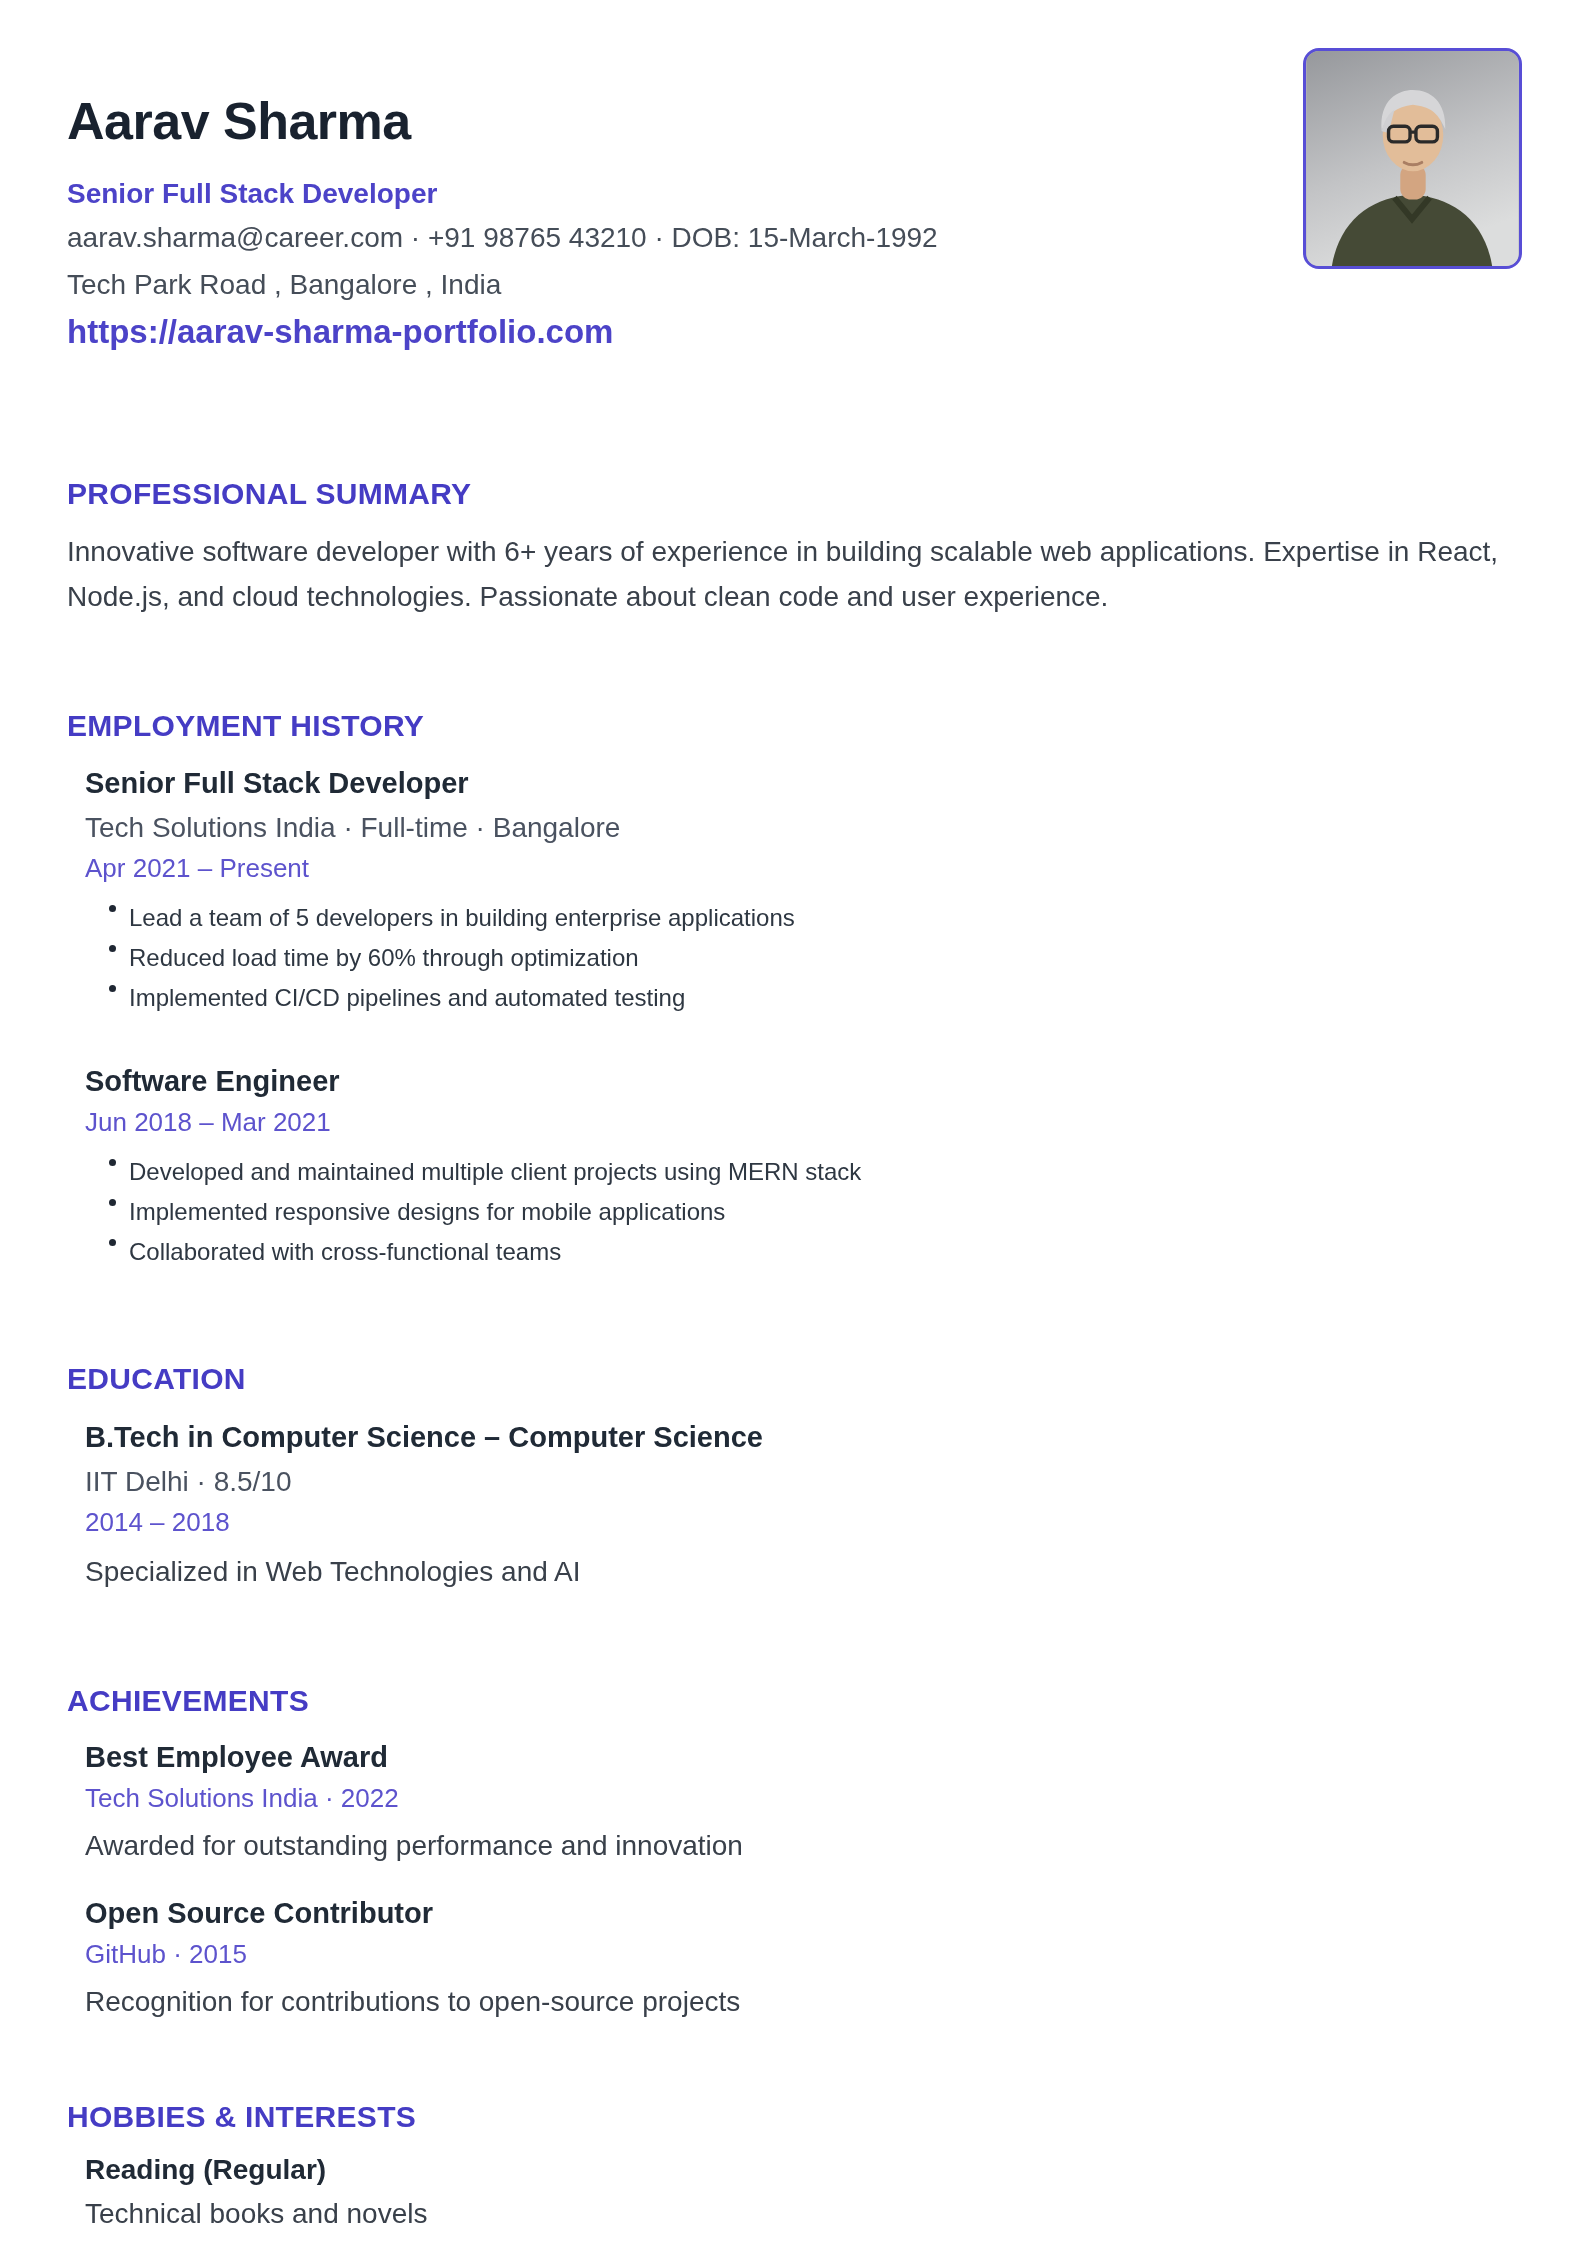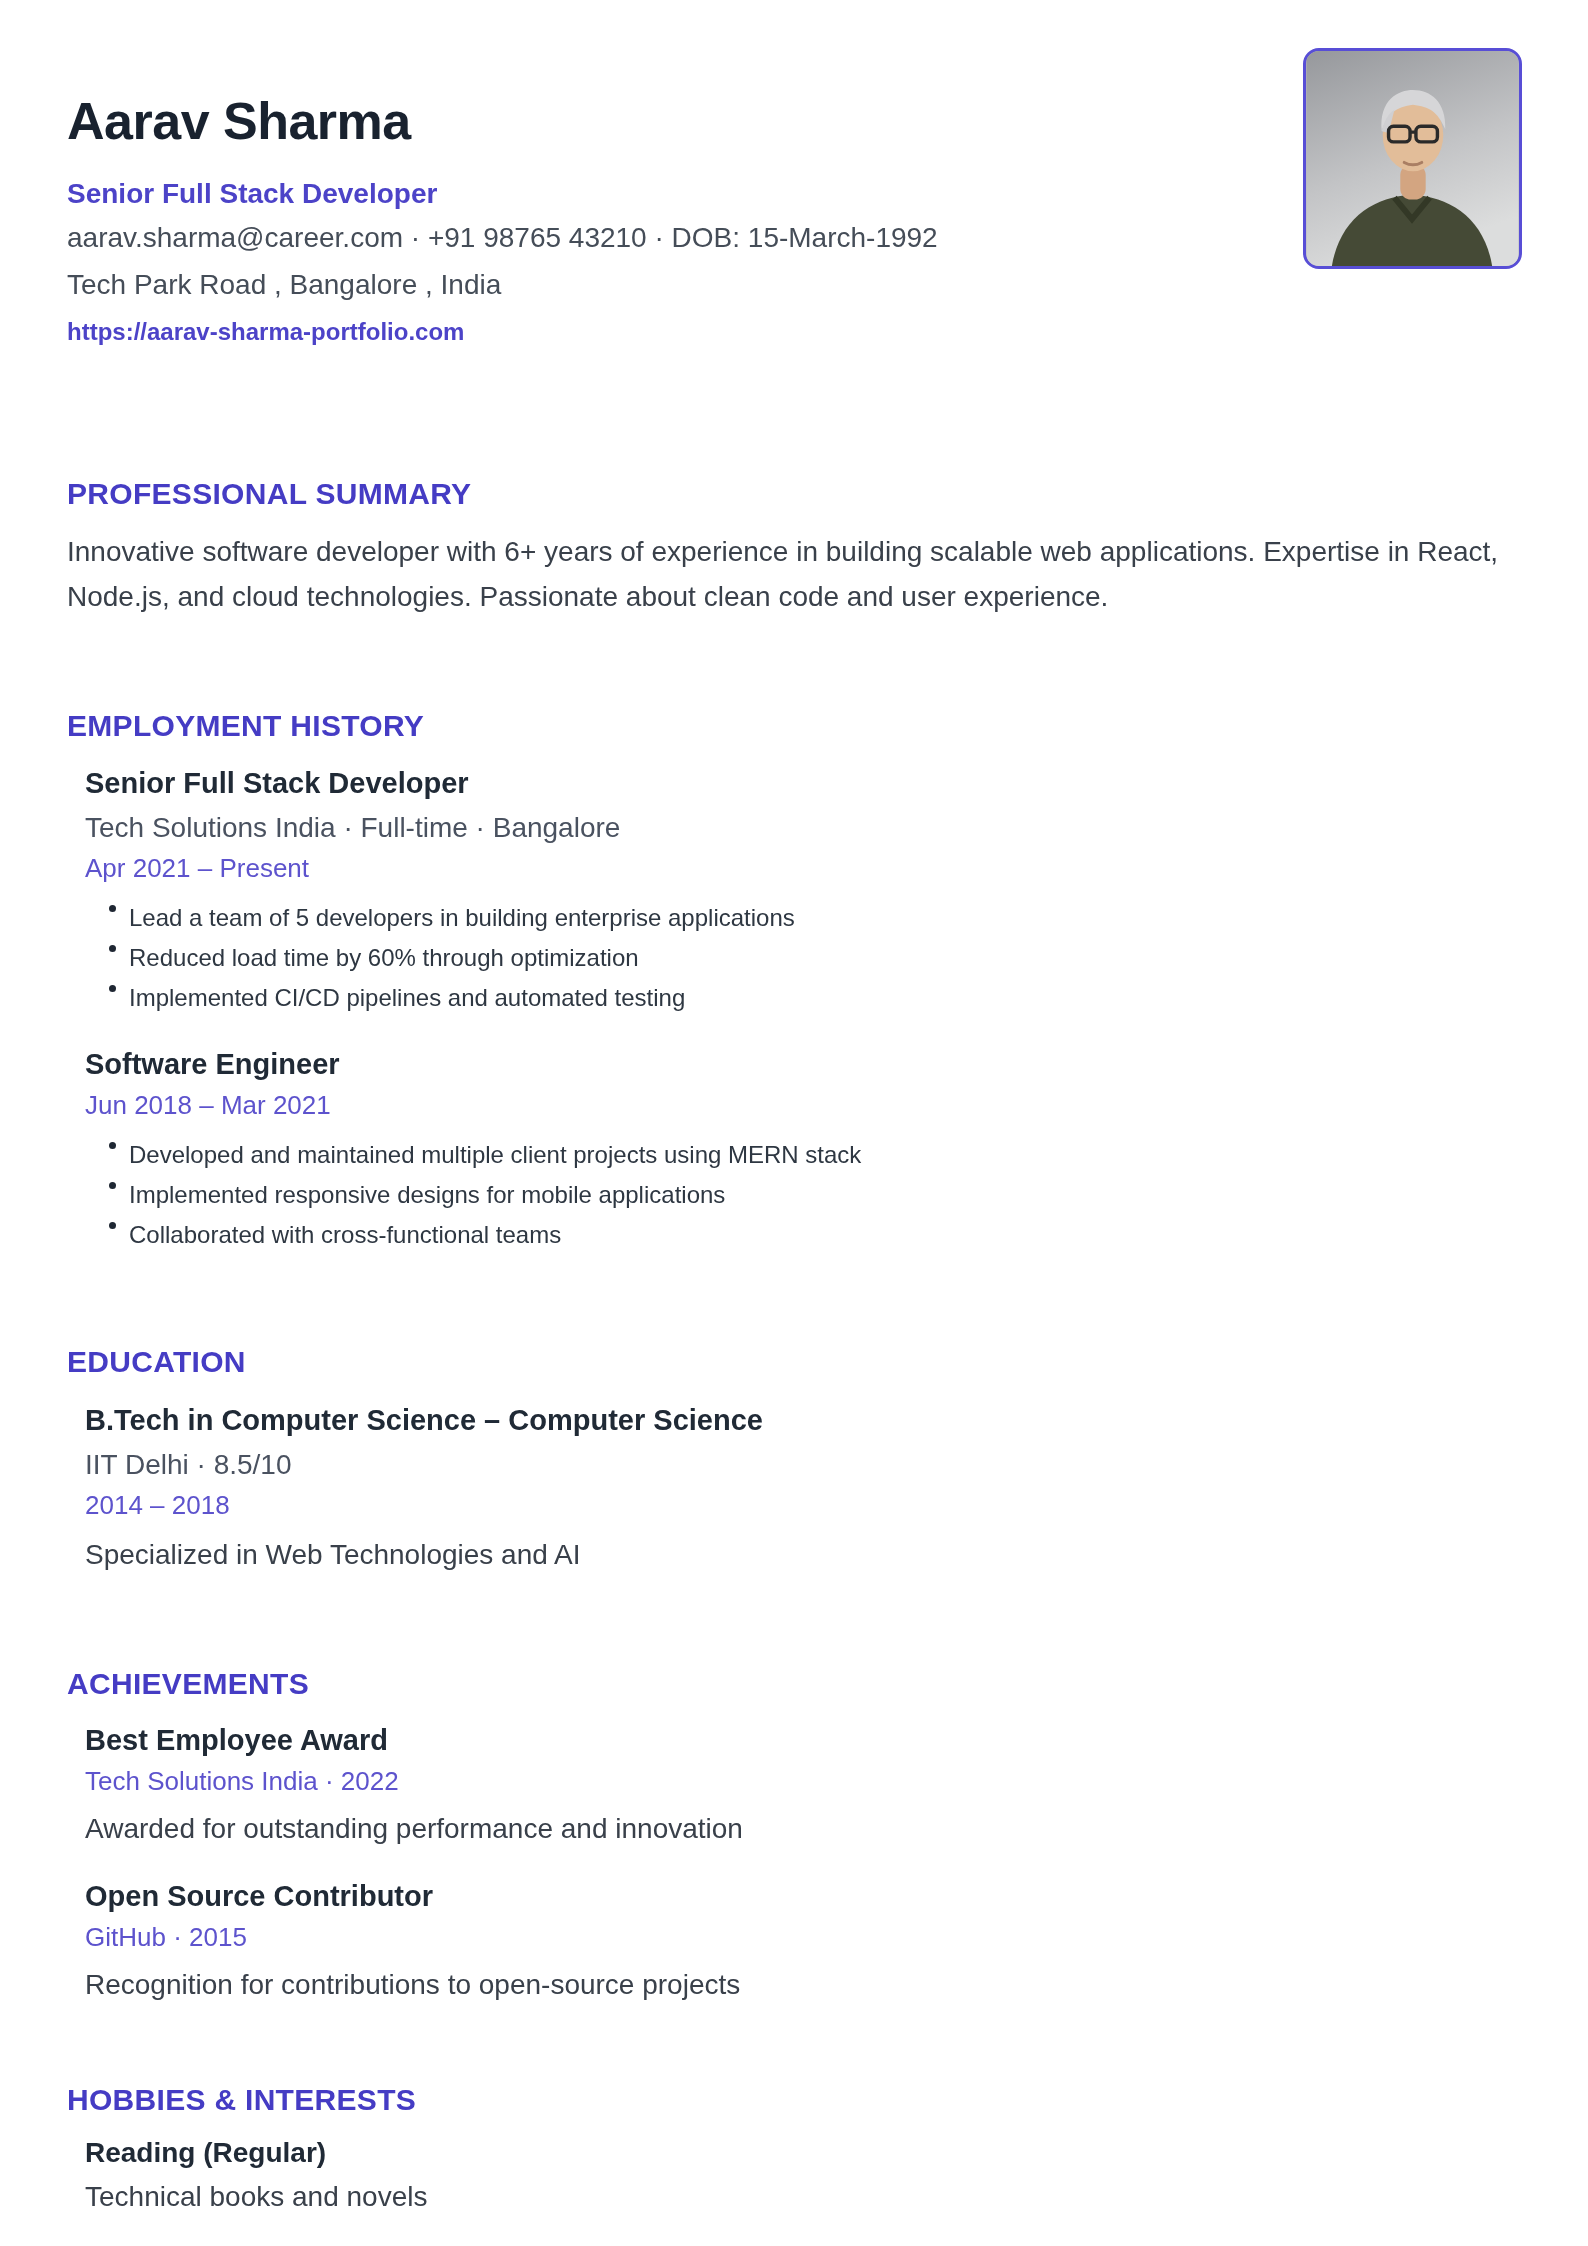"https://aarav-sharma-portfolio.com" .website { font-size: 24px -> 33px }
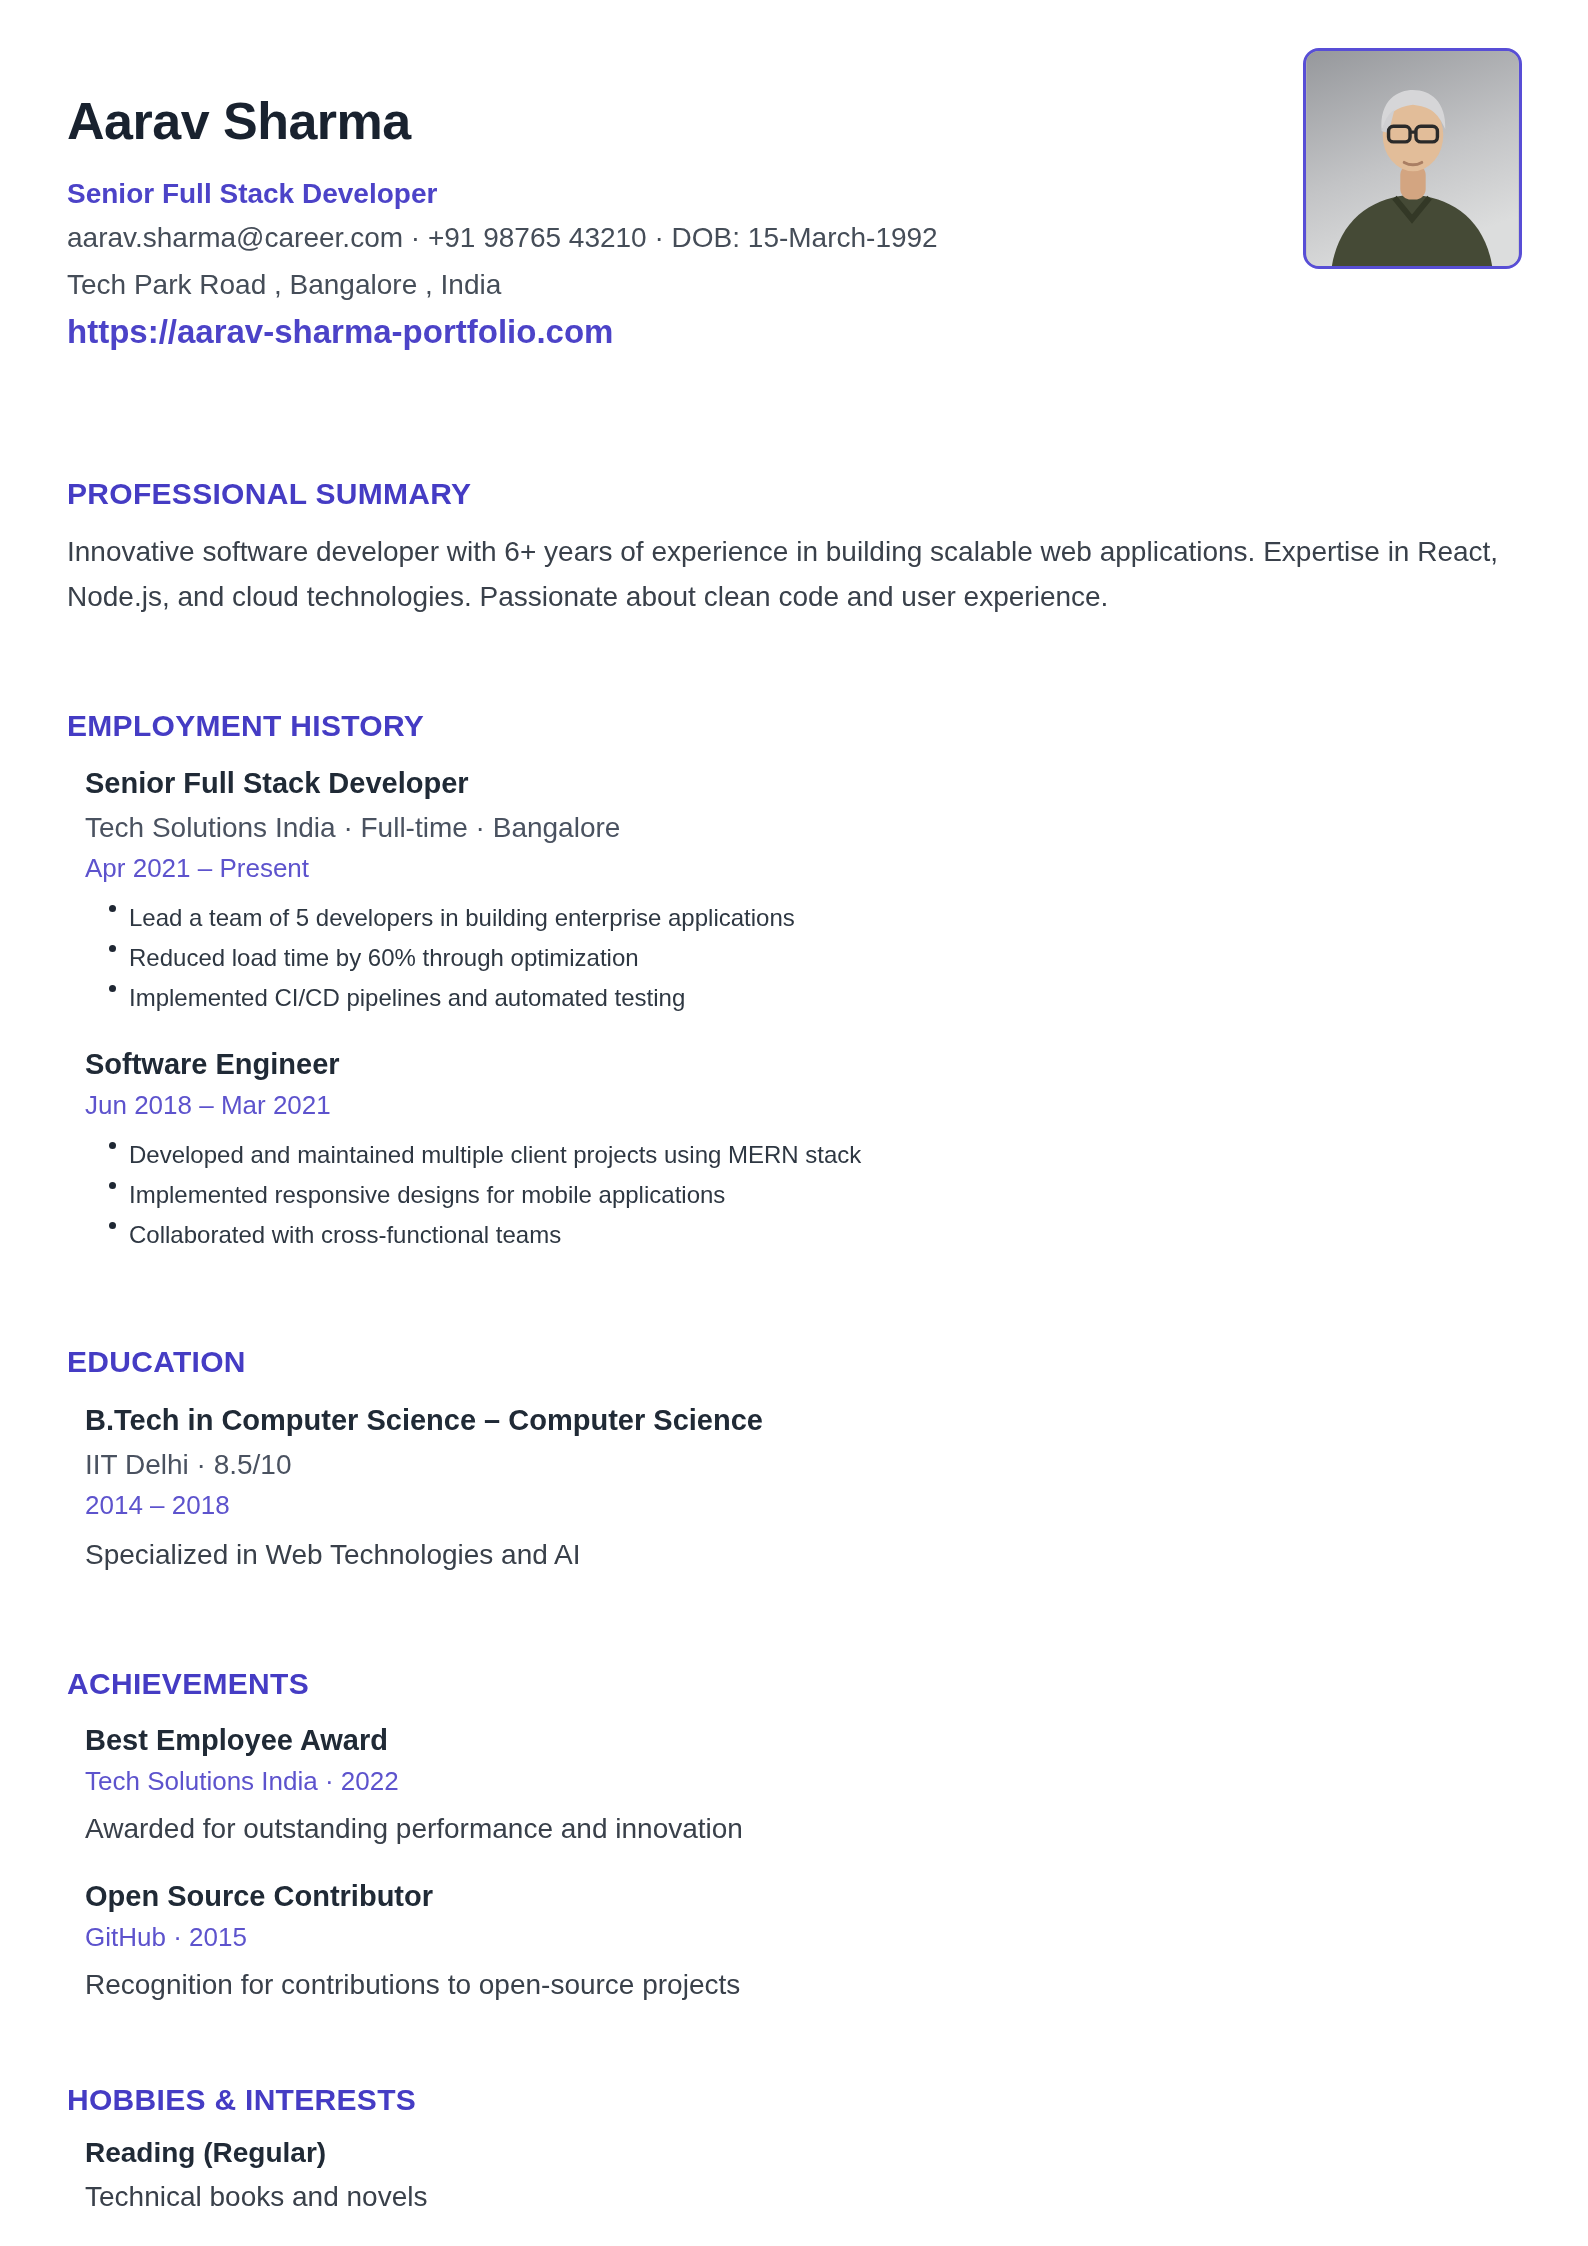"Software Engineer" .job + .job { margin-top: 24px -> 41px }
